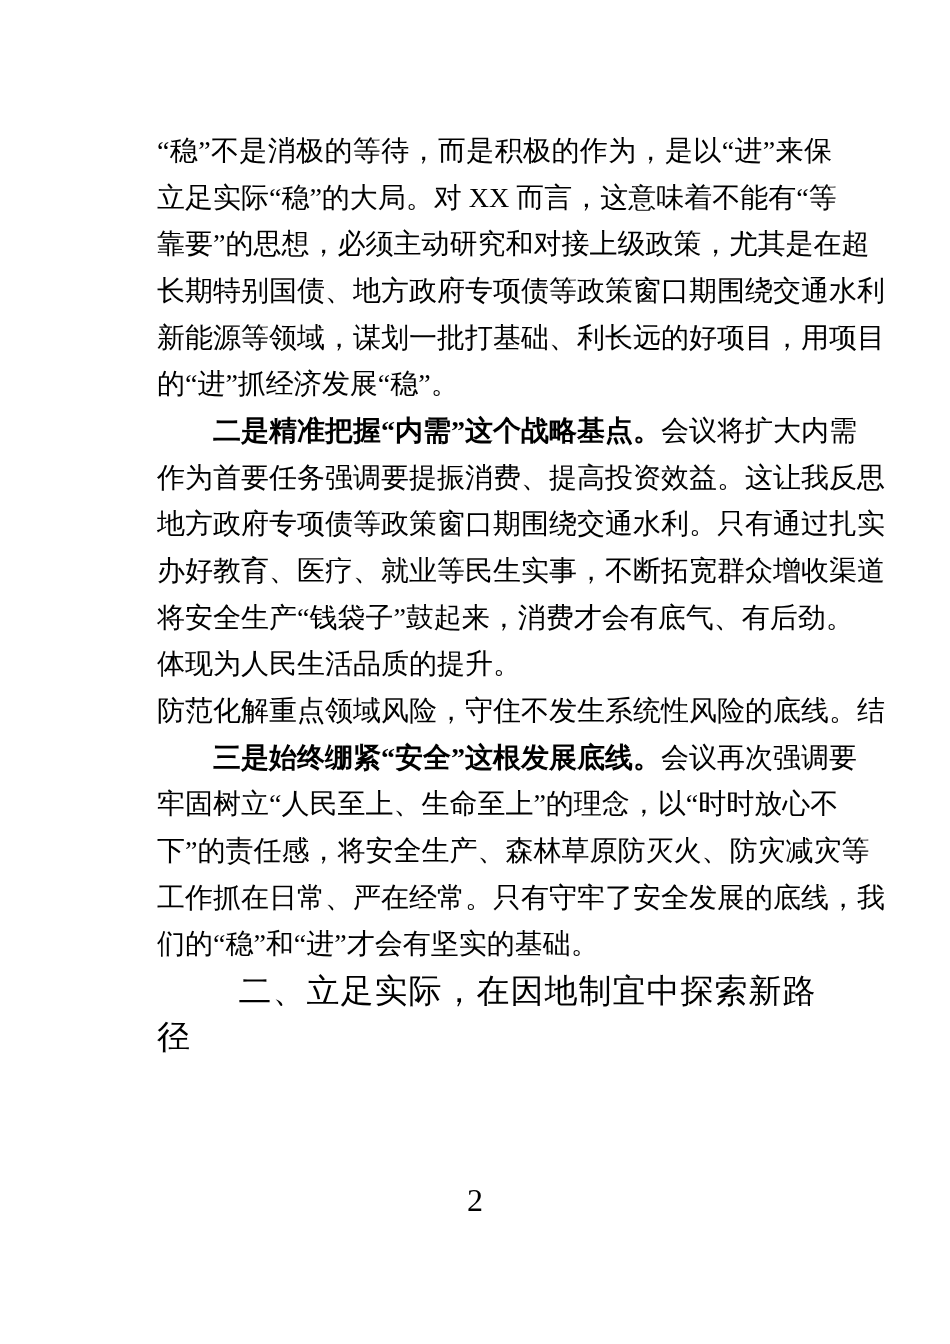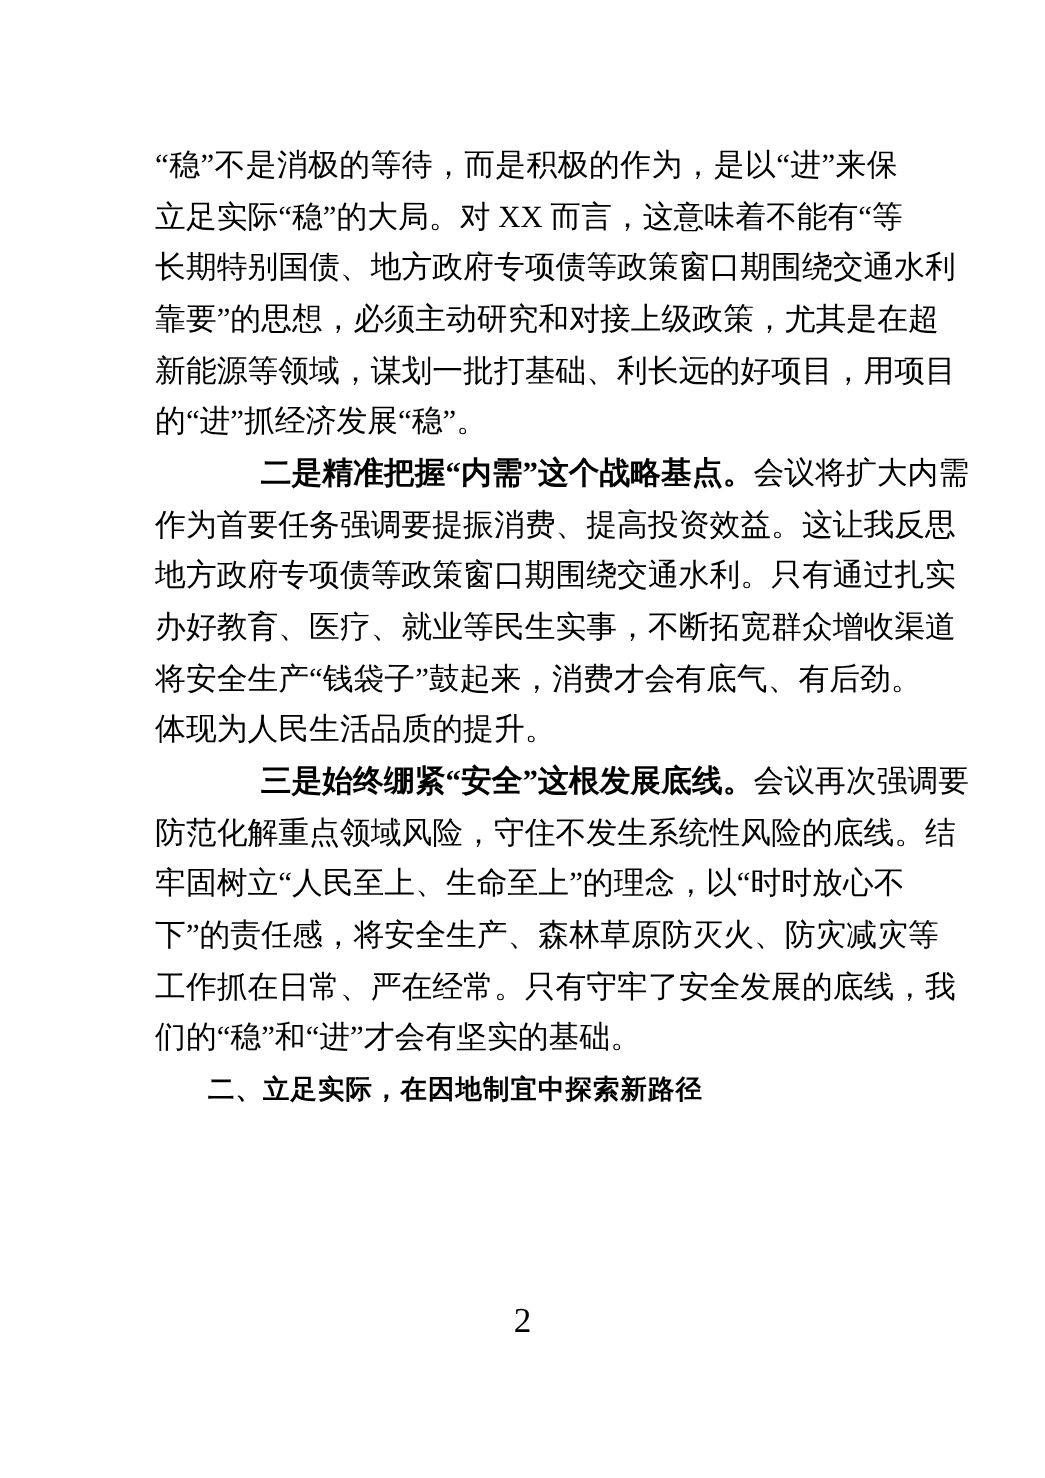"“稳”不是消极的等待，而是积极的作为，是以“进”来保" .content { left: 141px -> 157px }
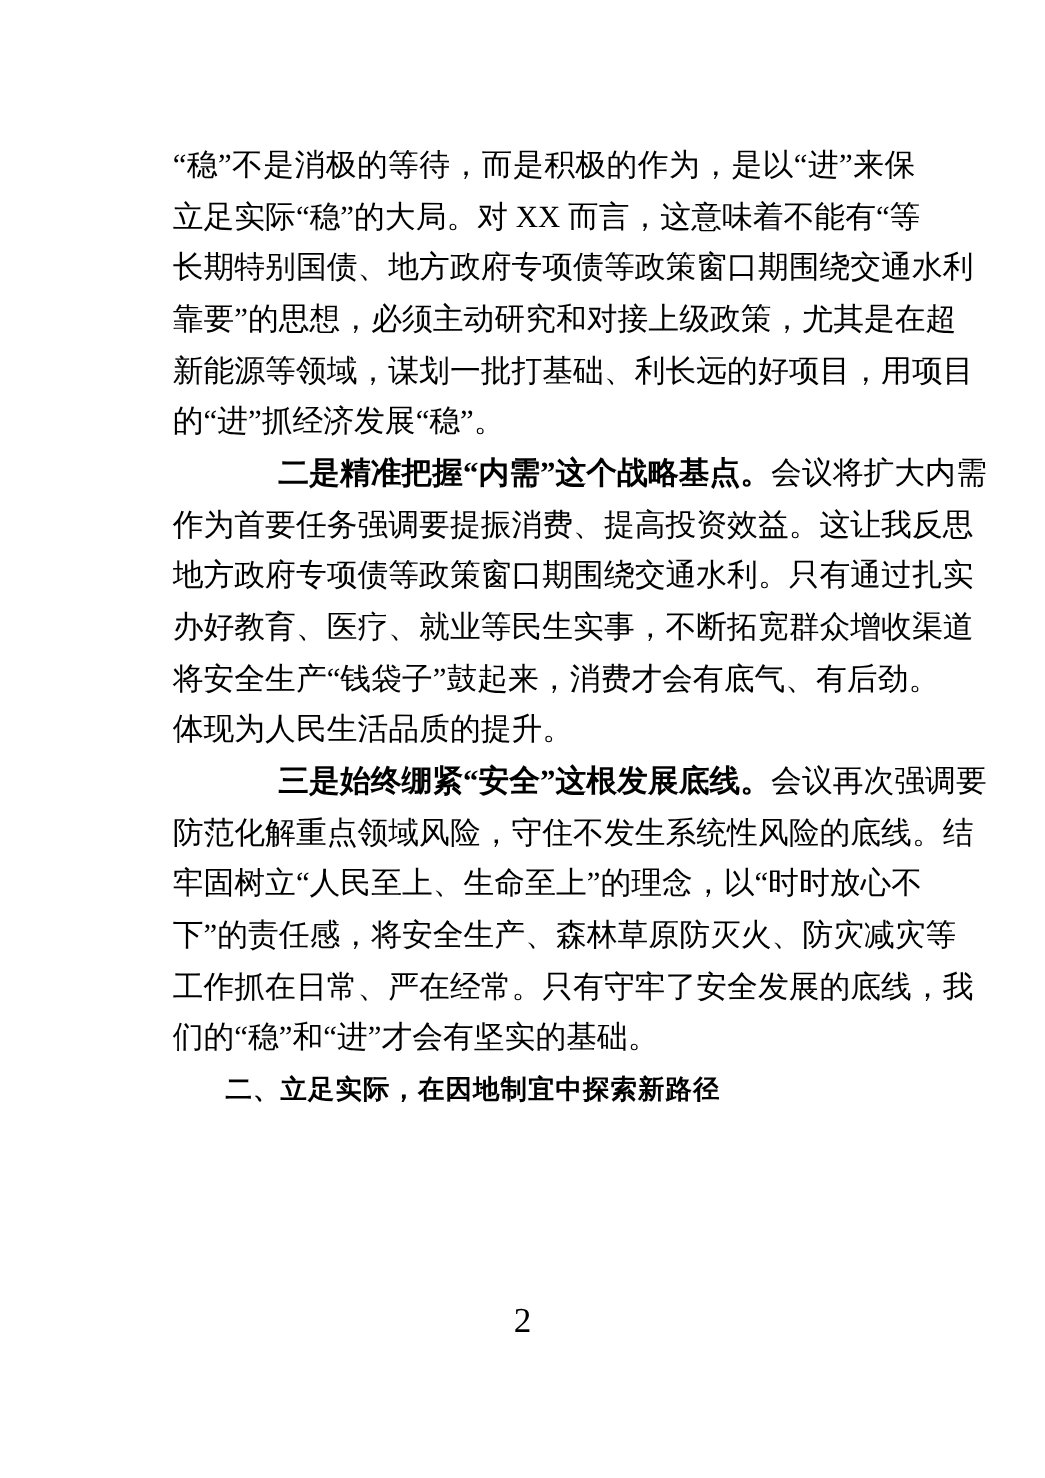"长期特别国债、地方政府专项债等政策窗口期围绕交通水利" div.line { order: before "靠要”的思想，必须主动研究和对接上级政策，尤其是在超" -> after "靠要”的思想，必须主动研究和对接上级政策，尤其是在超" }
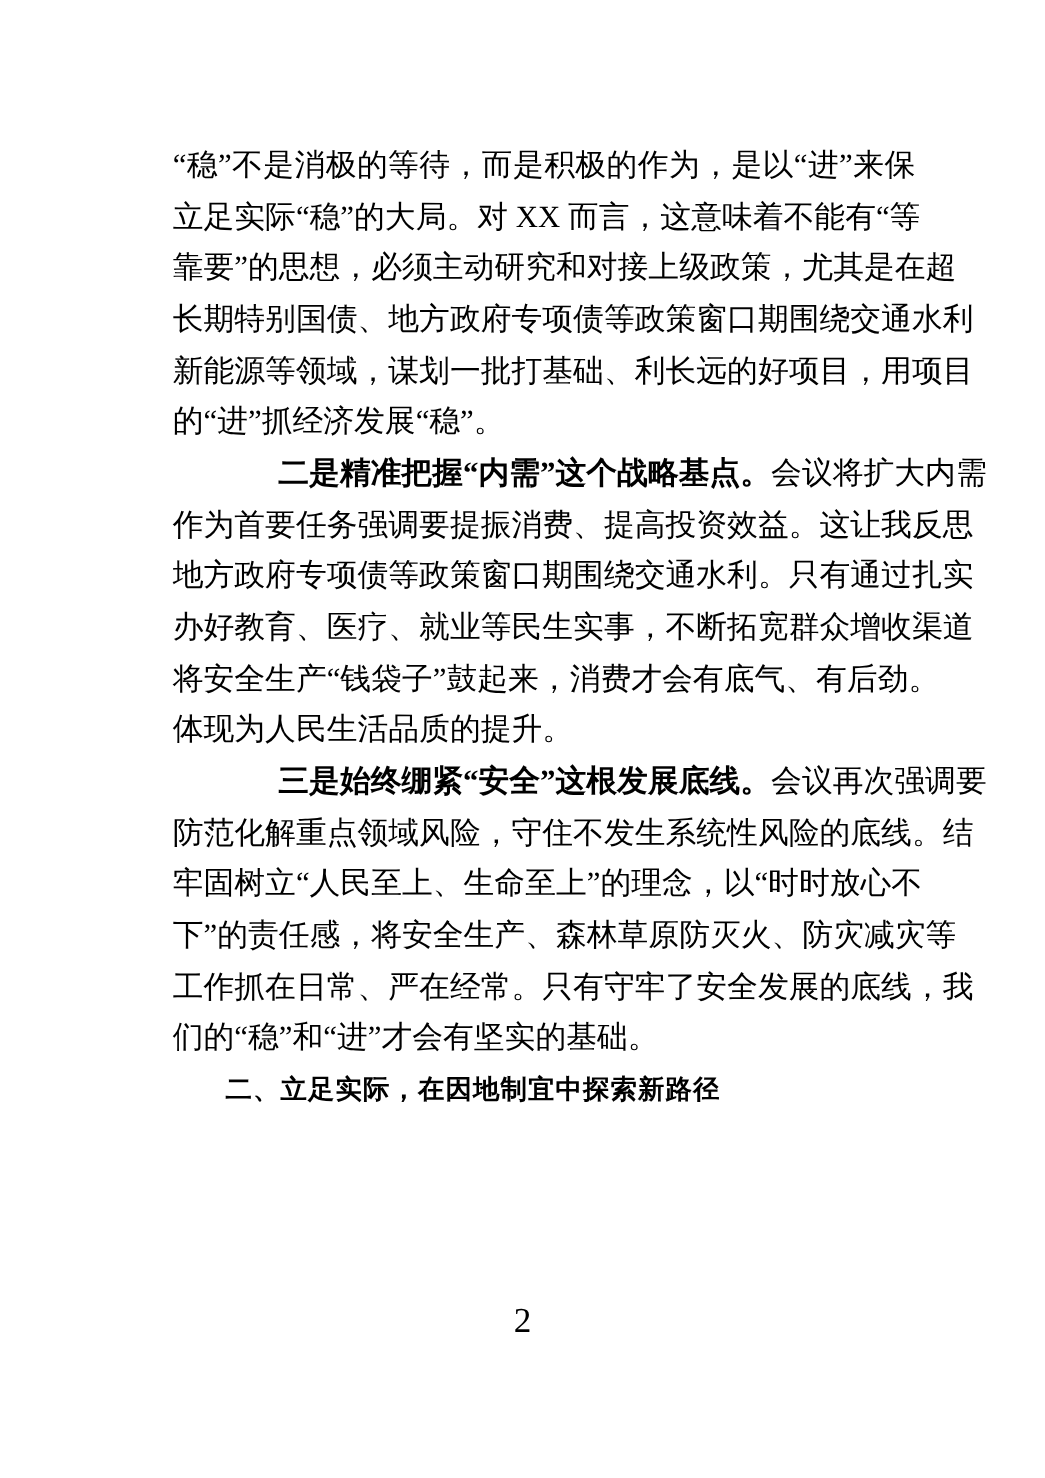"二是精准把握“内需”这个战略基点。" .lead { margin-left: 40px -> none }
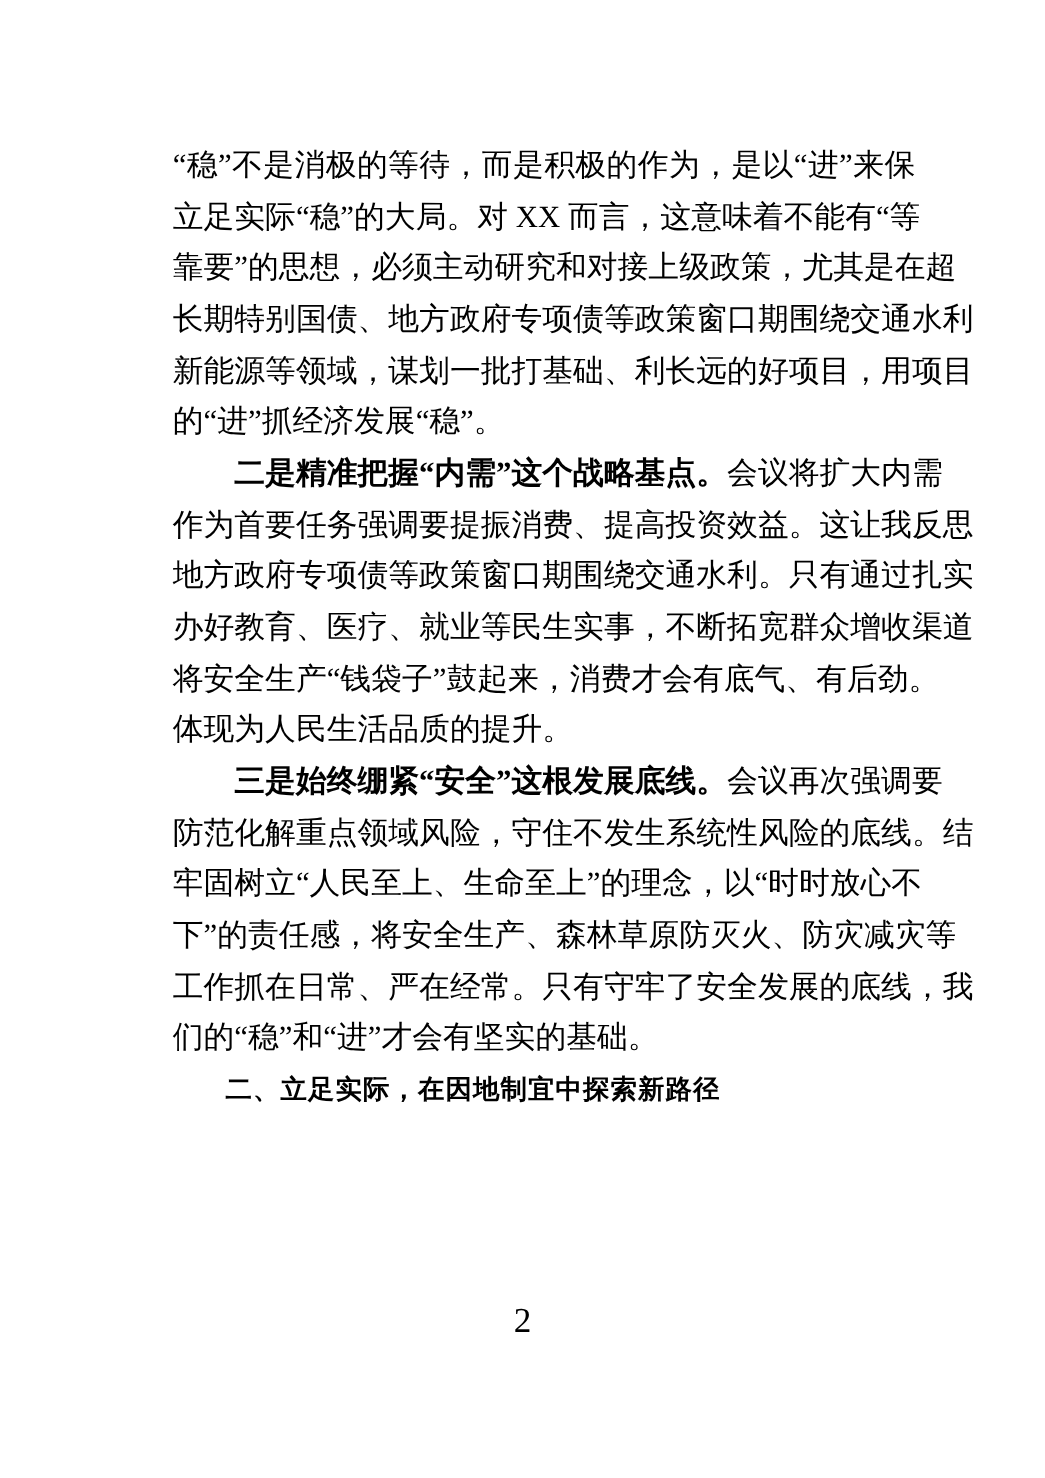"三是始终绷紧“安全”这根发展底线。会议再次强调要" div.line { order: before "防范化解重点领域风险，守住不发生系统性风险的底线。结" -> after "防范化解重点领域风险，守住不发生系统性风险的底线。结" }
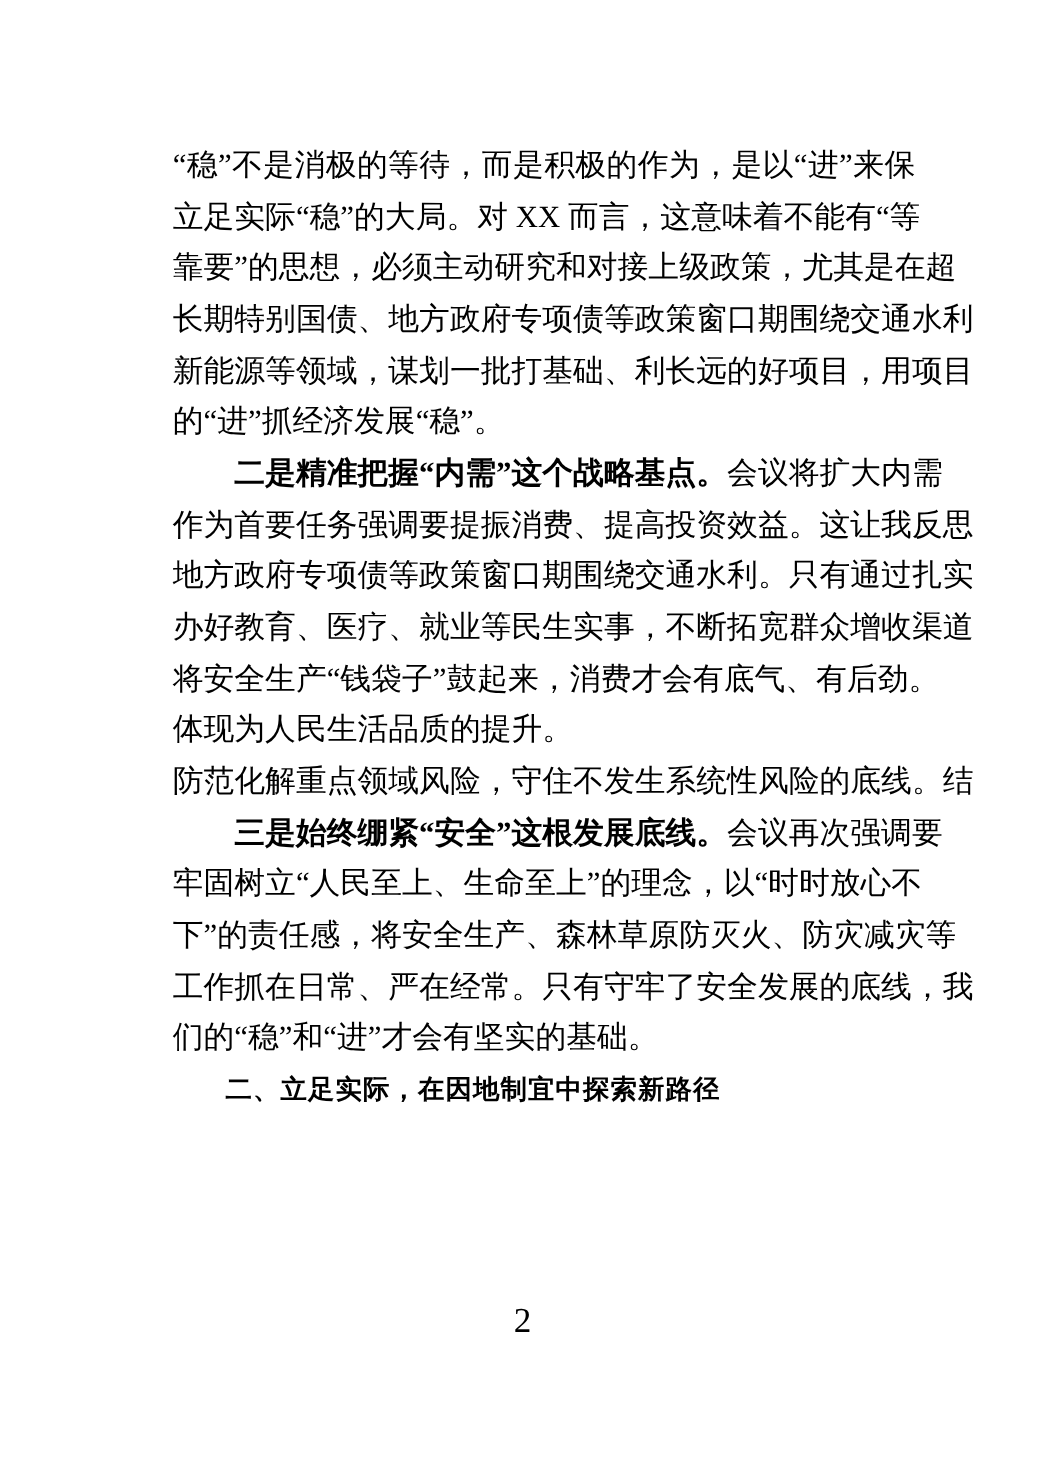"二、立足实际，在因地制宜中探索新路径" .heading { font-size: 24px -> 33px; font-weight: 700 -> 400 }
